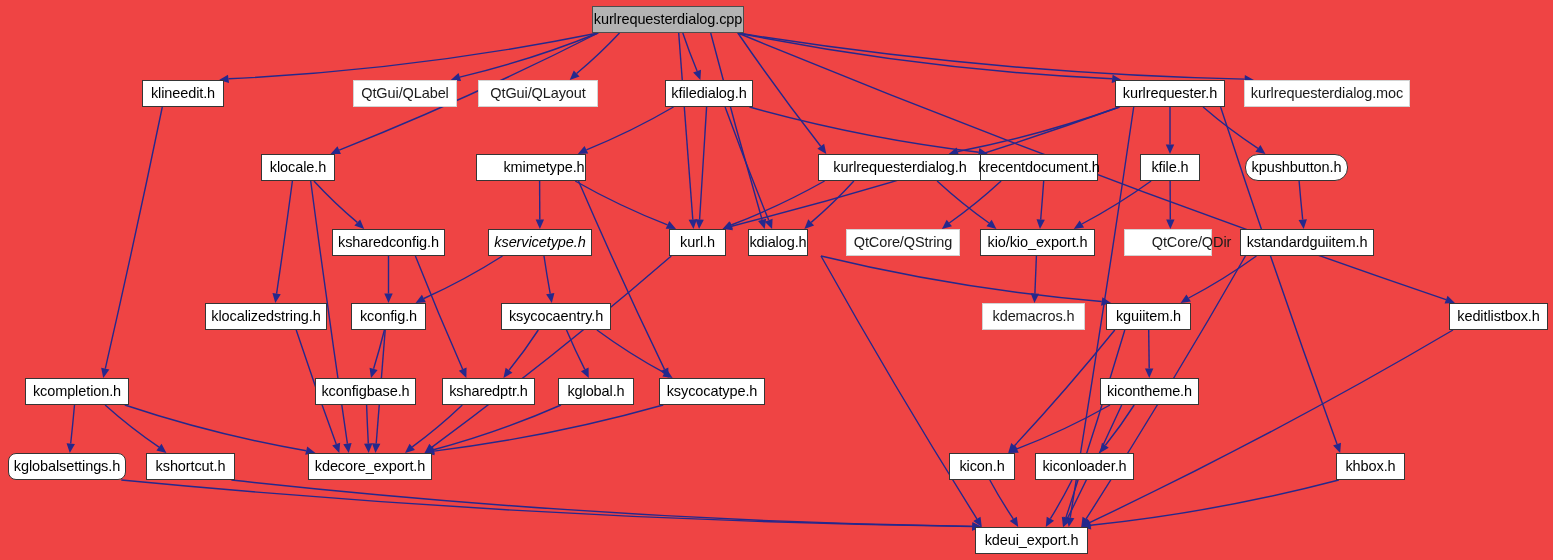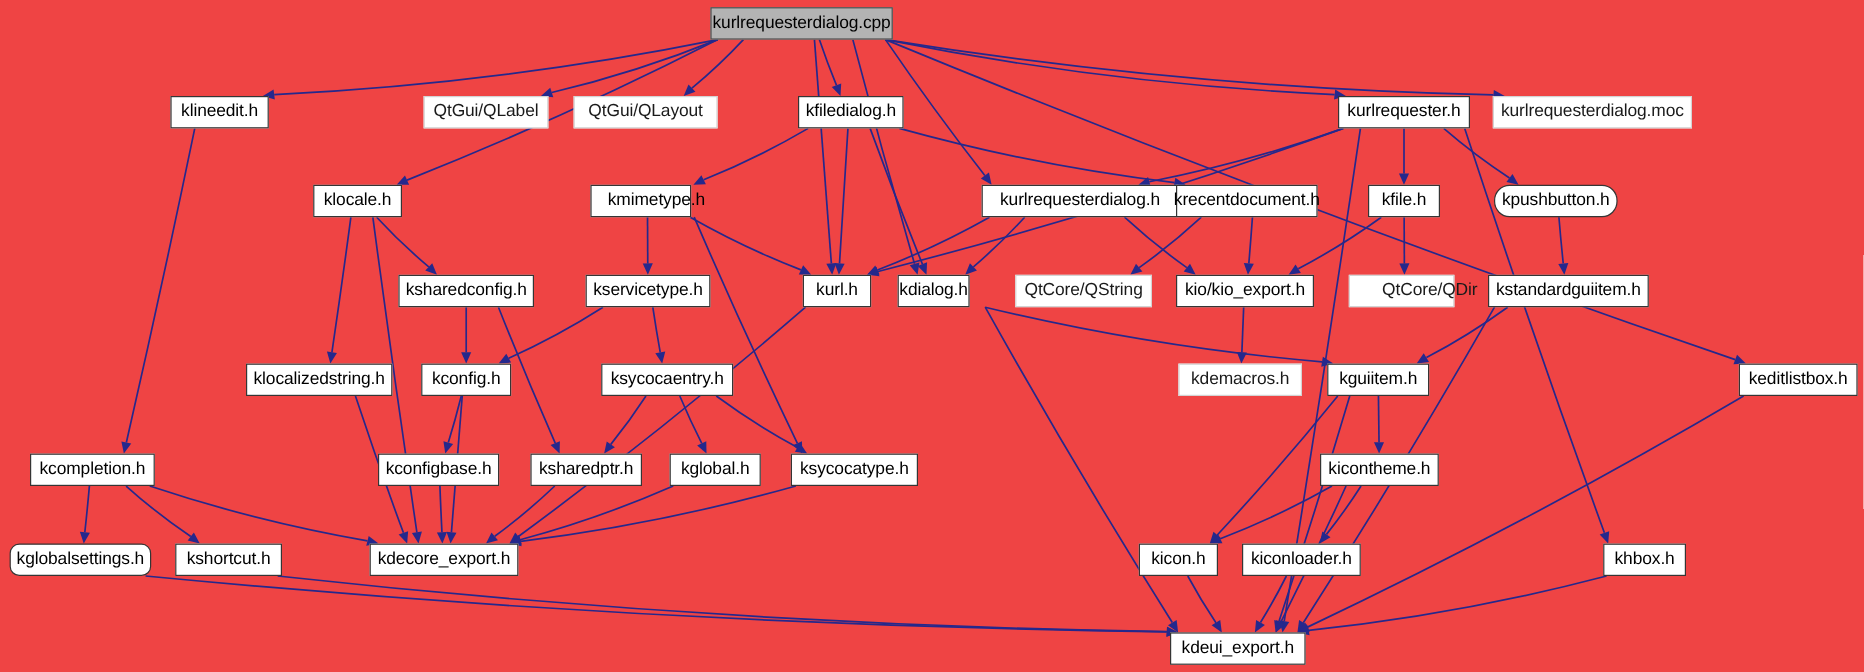"kmimetype.h" div.node-box { left: 492px -> 476px; width: 84px -> 110px }
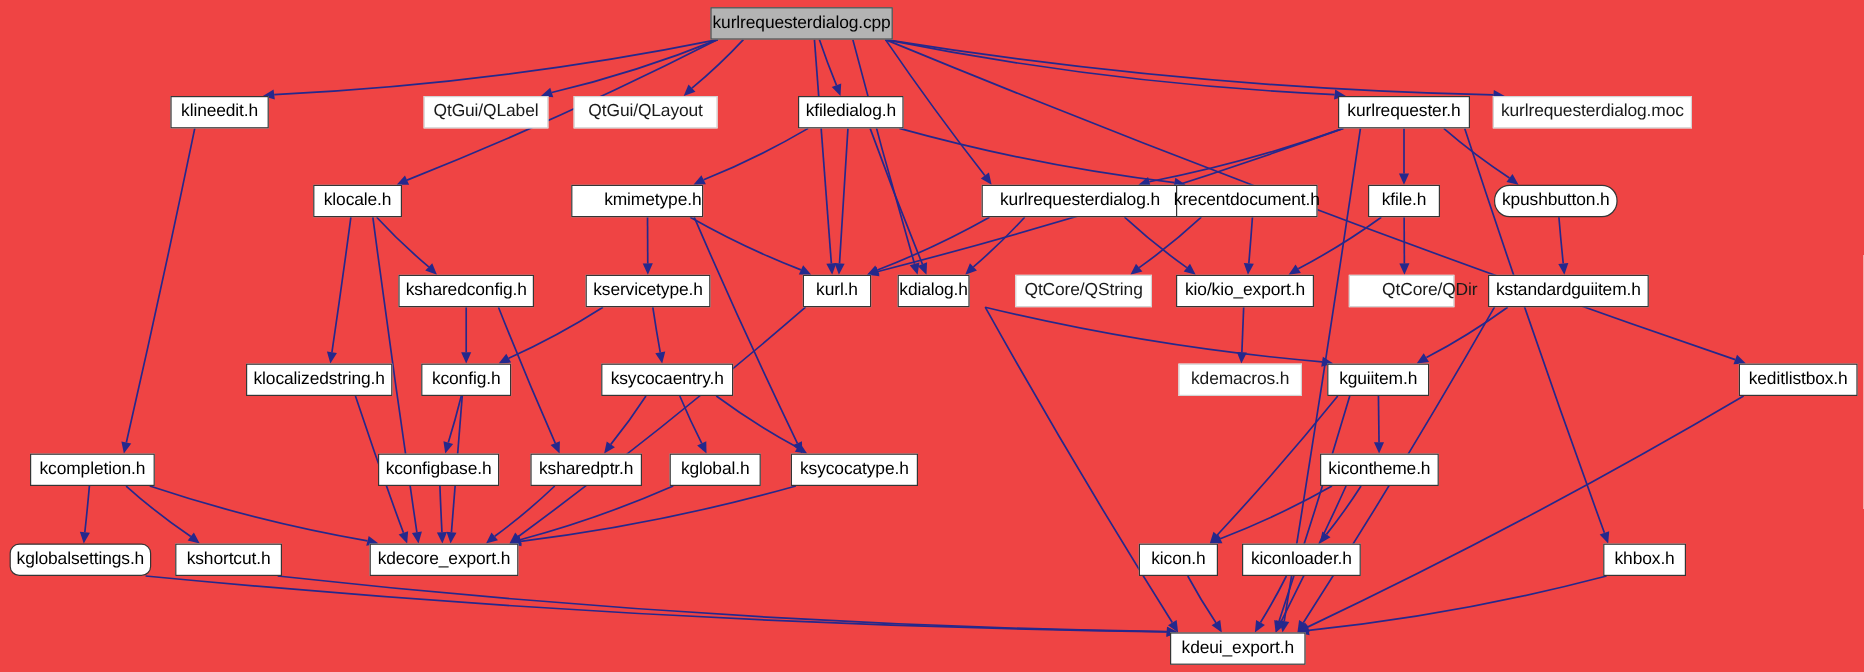"kservicetype.h" div.node-box { font-style: none -> italic }
